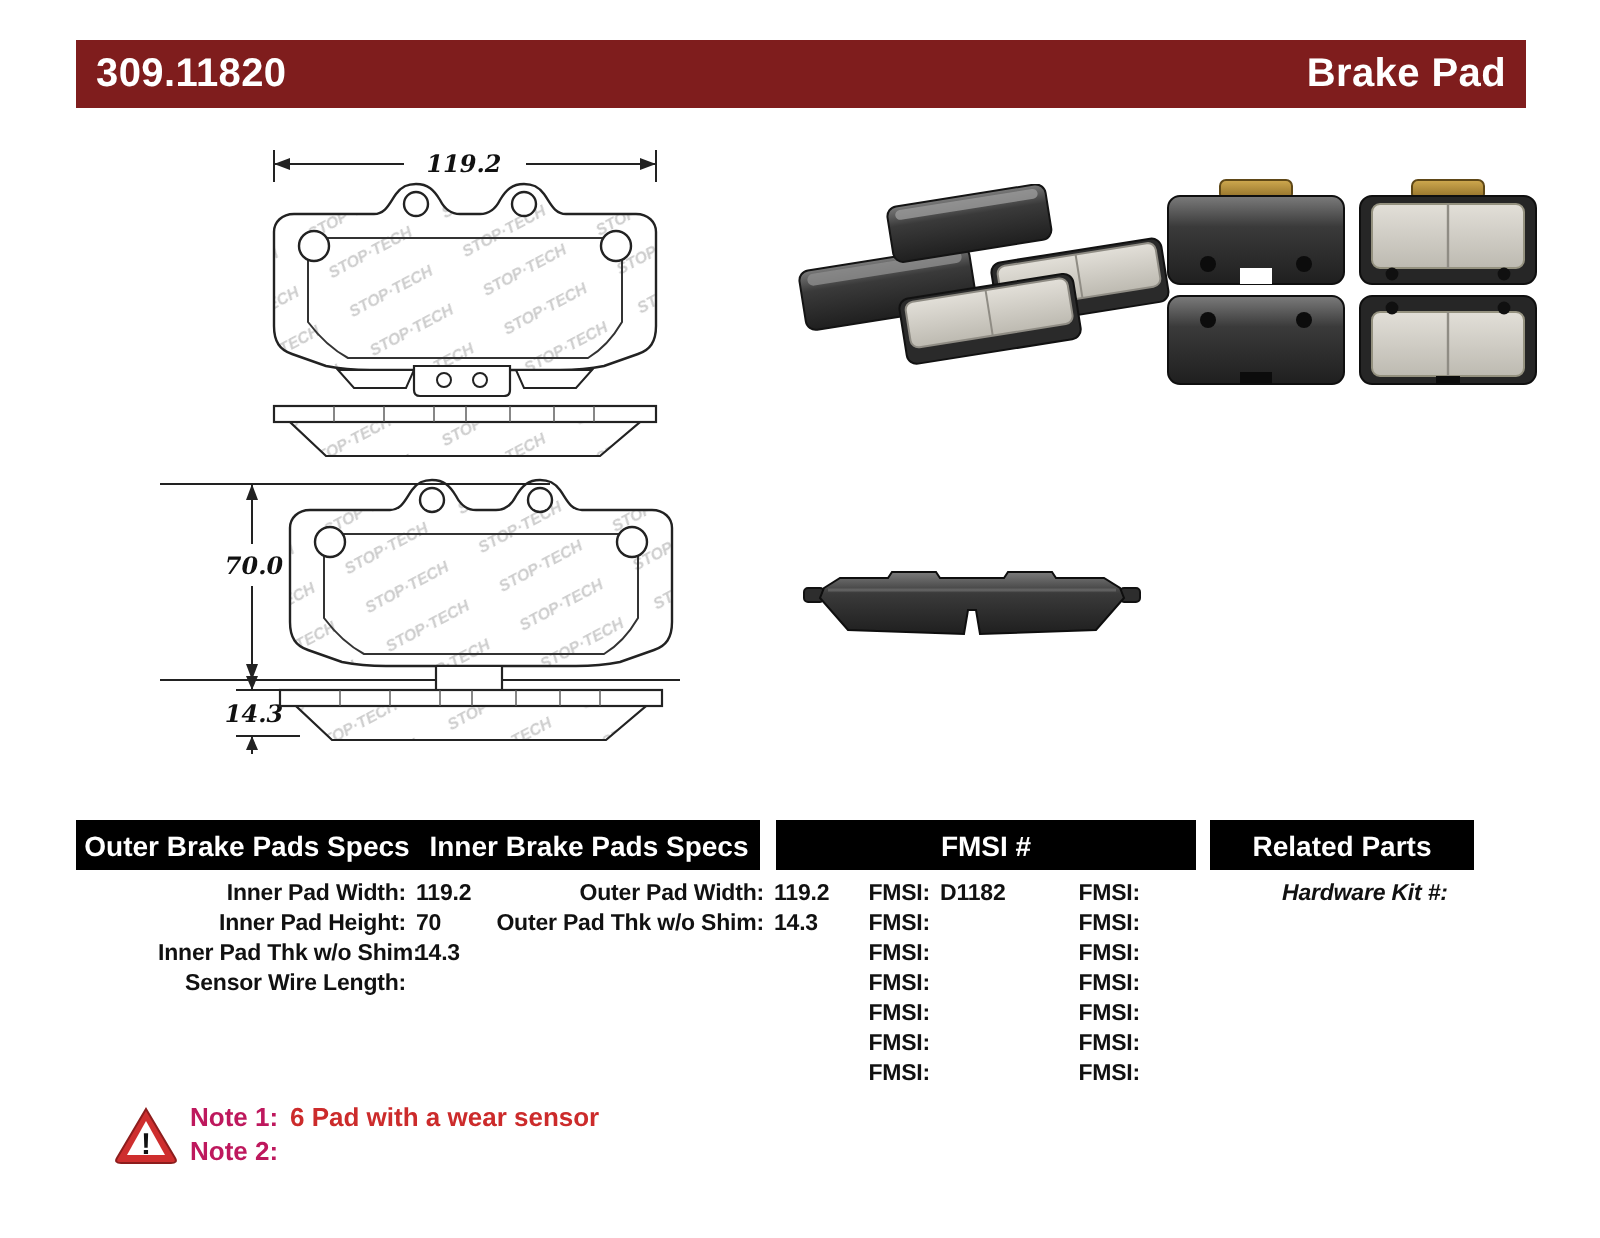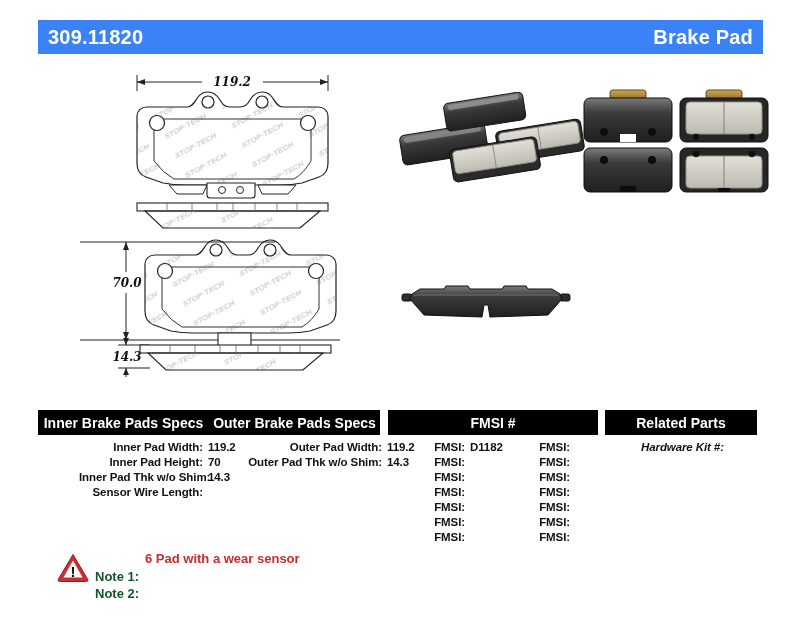"309.11820" .hdr-bar { background: #3b82f6 -> #7f1d1d }
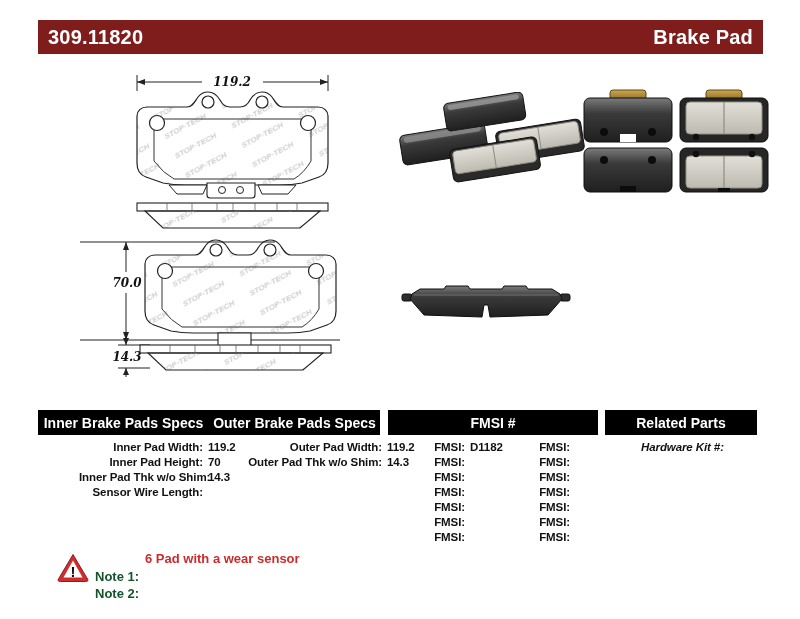"Inner Brake Pads Specs" span { order: before "Outer Brake Pads Specs" -> after "Outer Brake Pads Specs" }
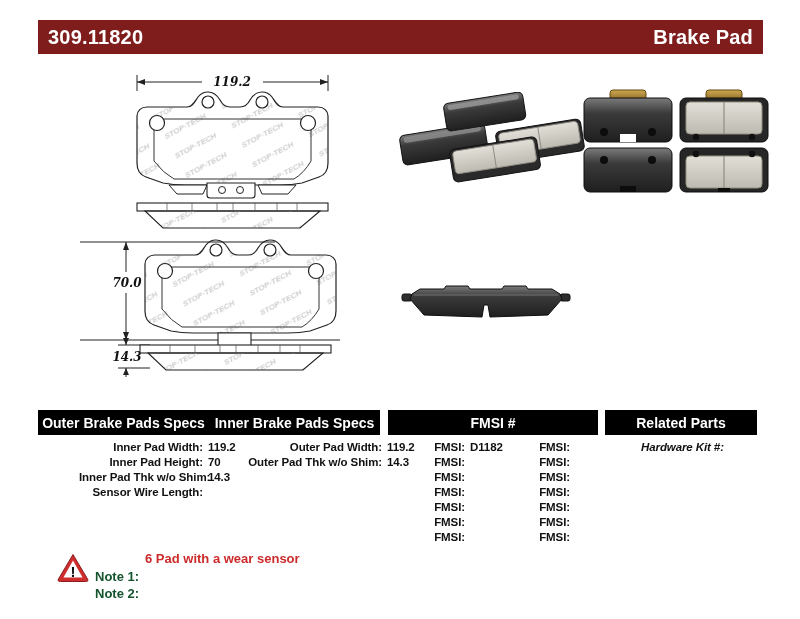"Related Parts" div.tbl-bar { width: 152px -> 132px }
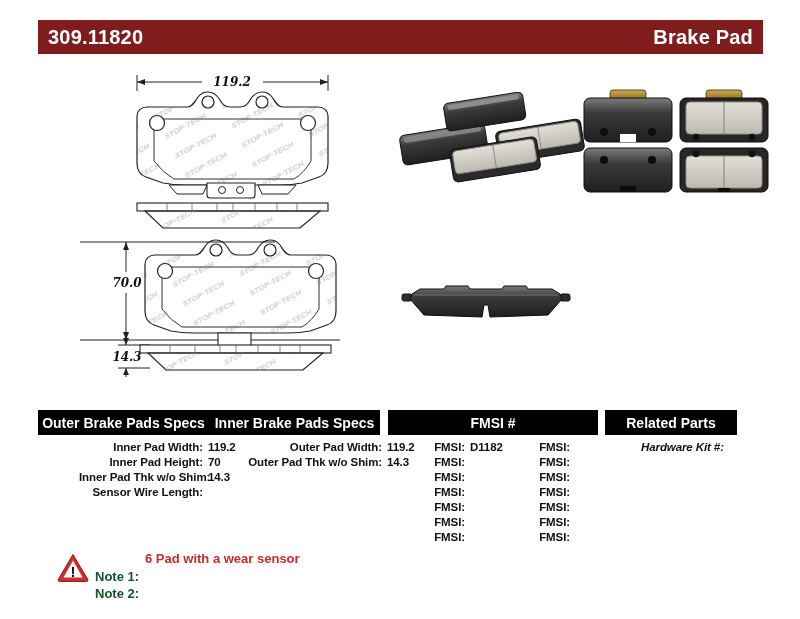"Note 1:" .note-lbl { color: #14532d -> #be185d; margin-top: 18px -> none }
